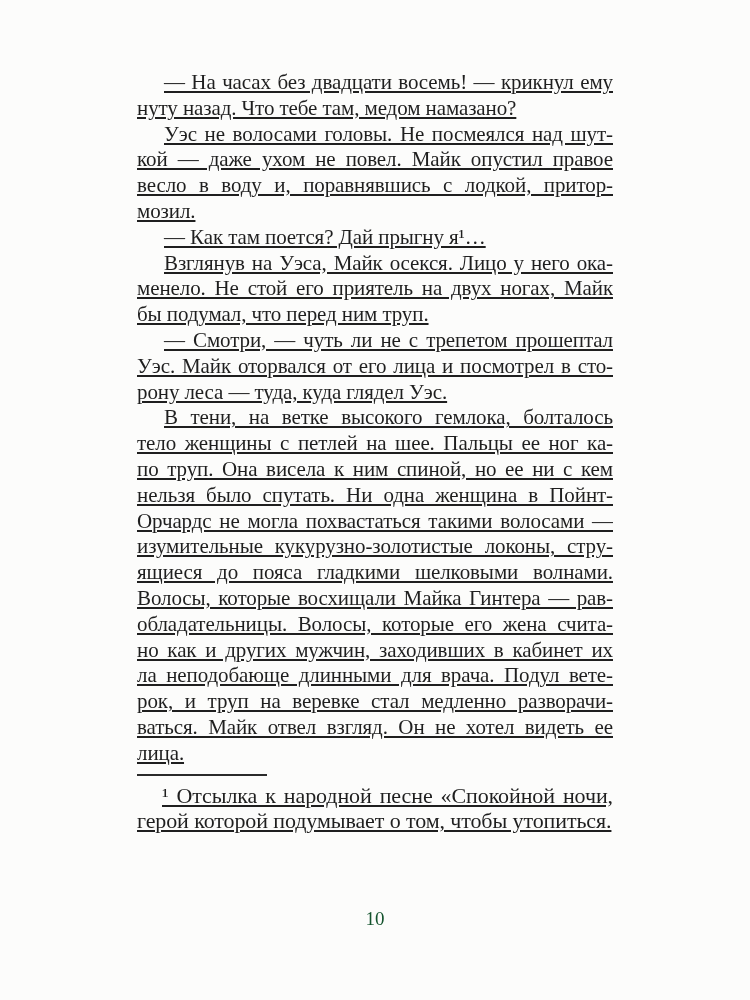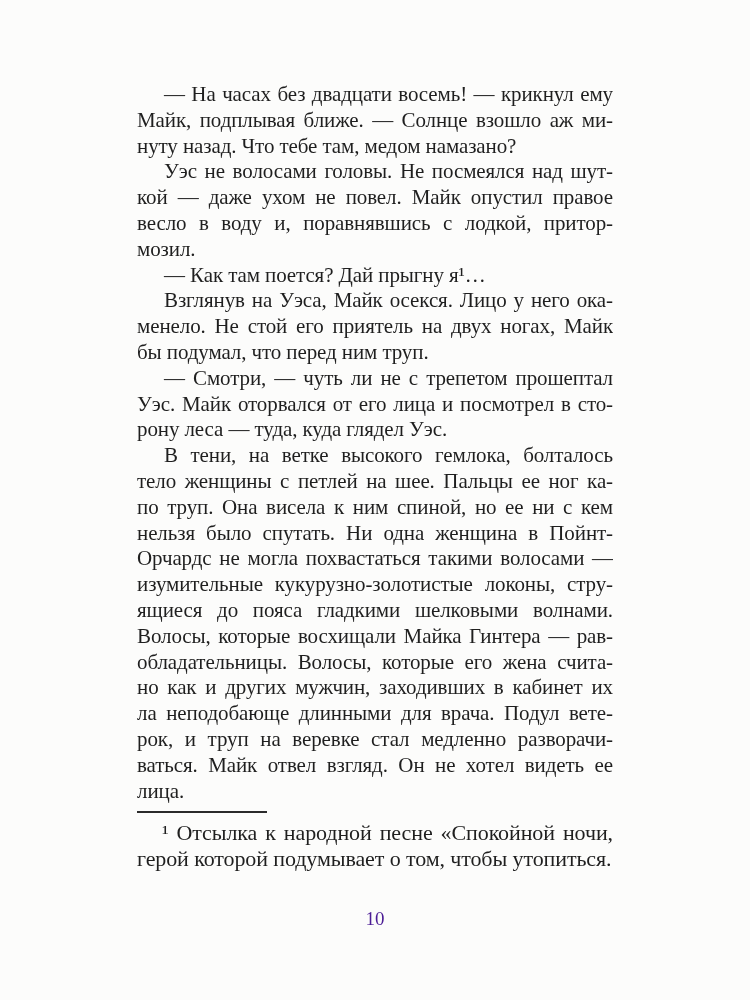"— На часах без двадцати" .text-block { text-decoration: none -> underline; top: 82px -> 70px }
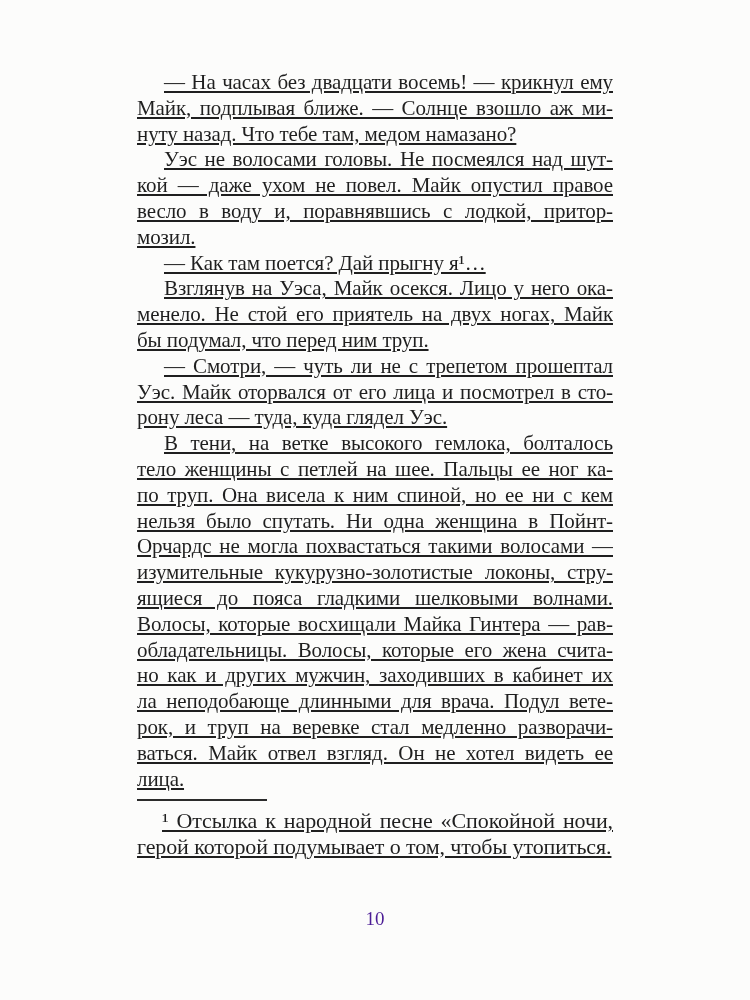"Майк, подплывая ближе. — Солнце" div.line { html: <div>Майк, подплывая ближе. — Солнце взошло аж ми-</div> -> none }
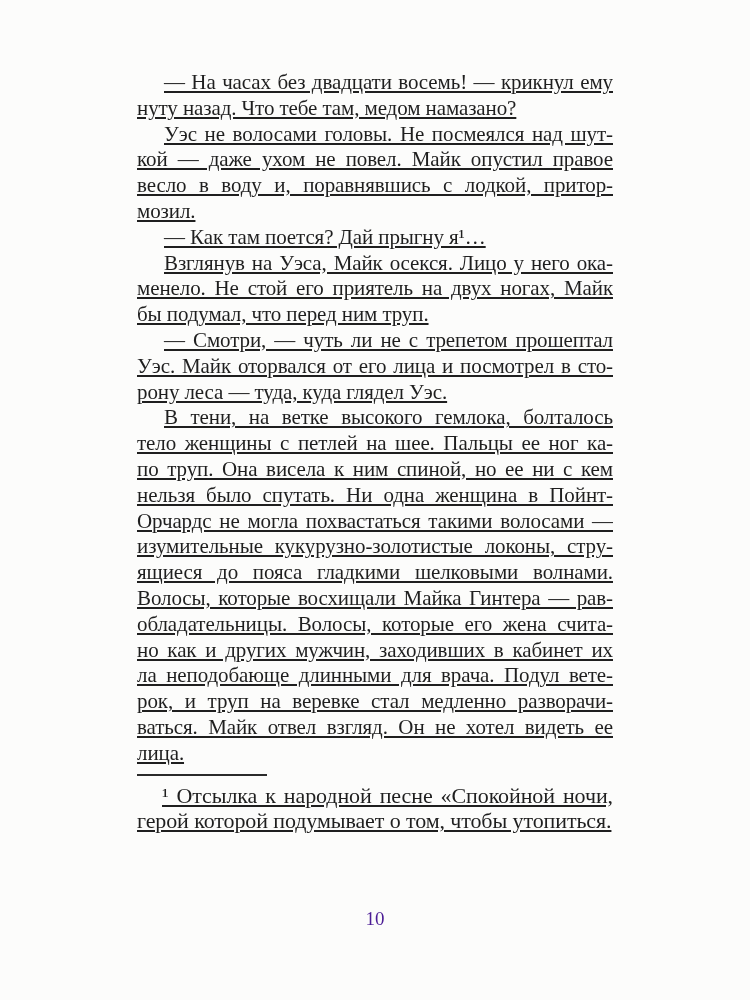"10" .page-number { color: #4c1d95 -> #14532d }
